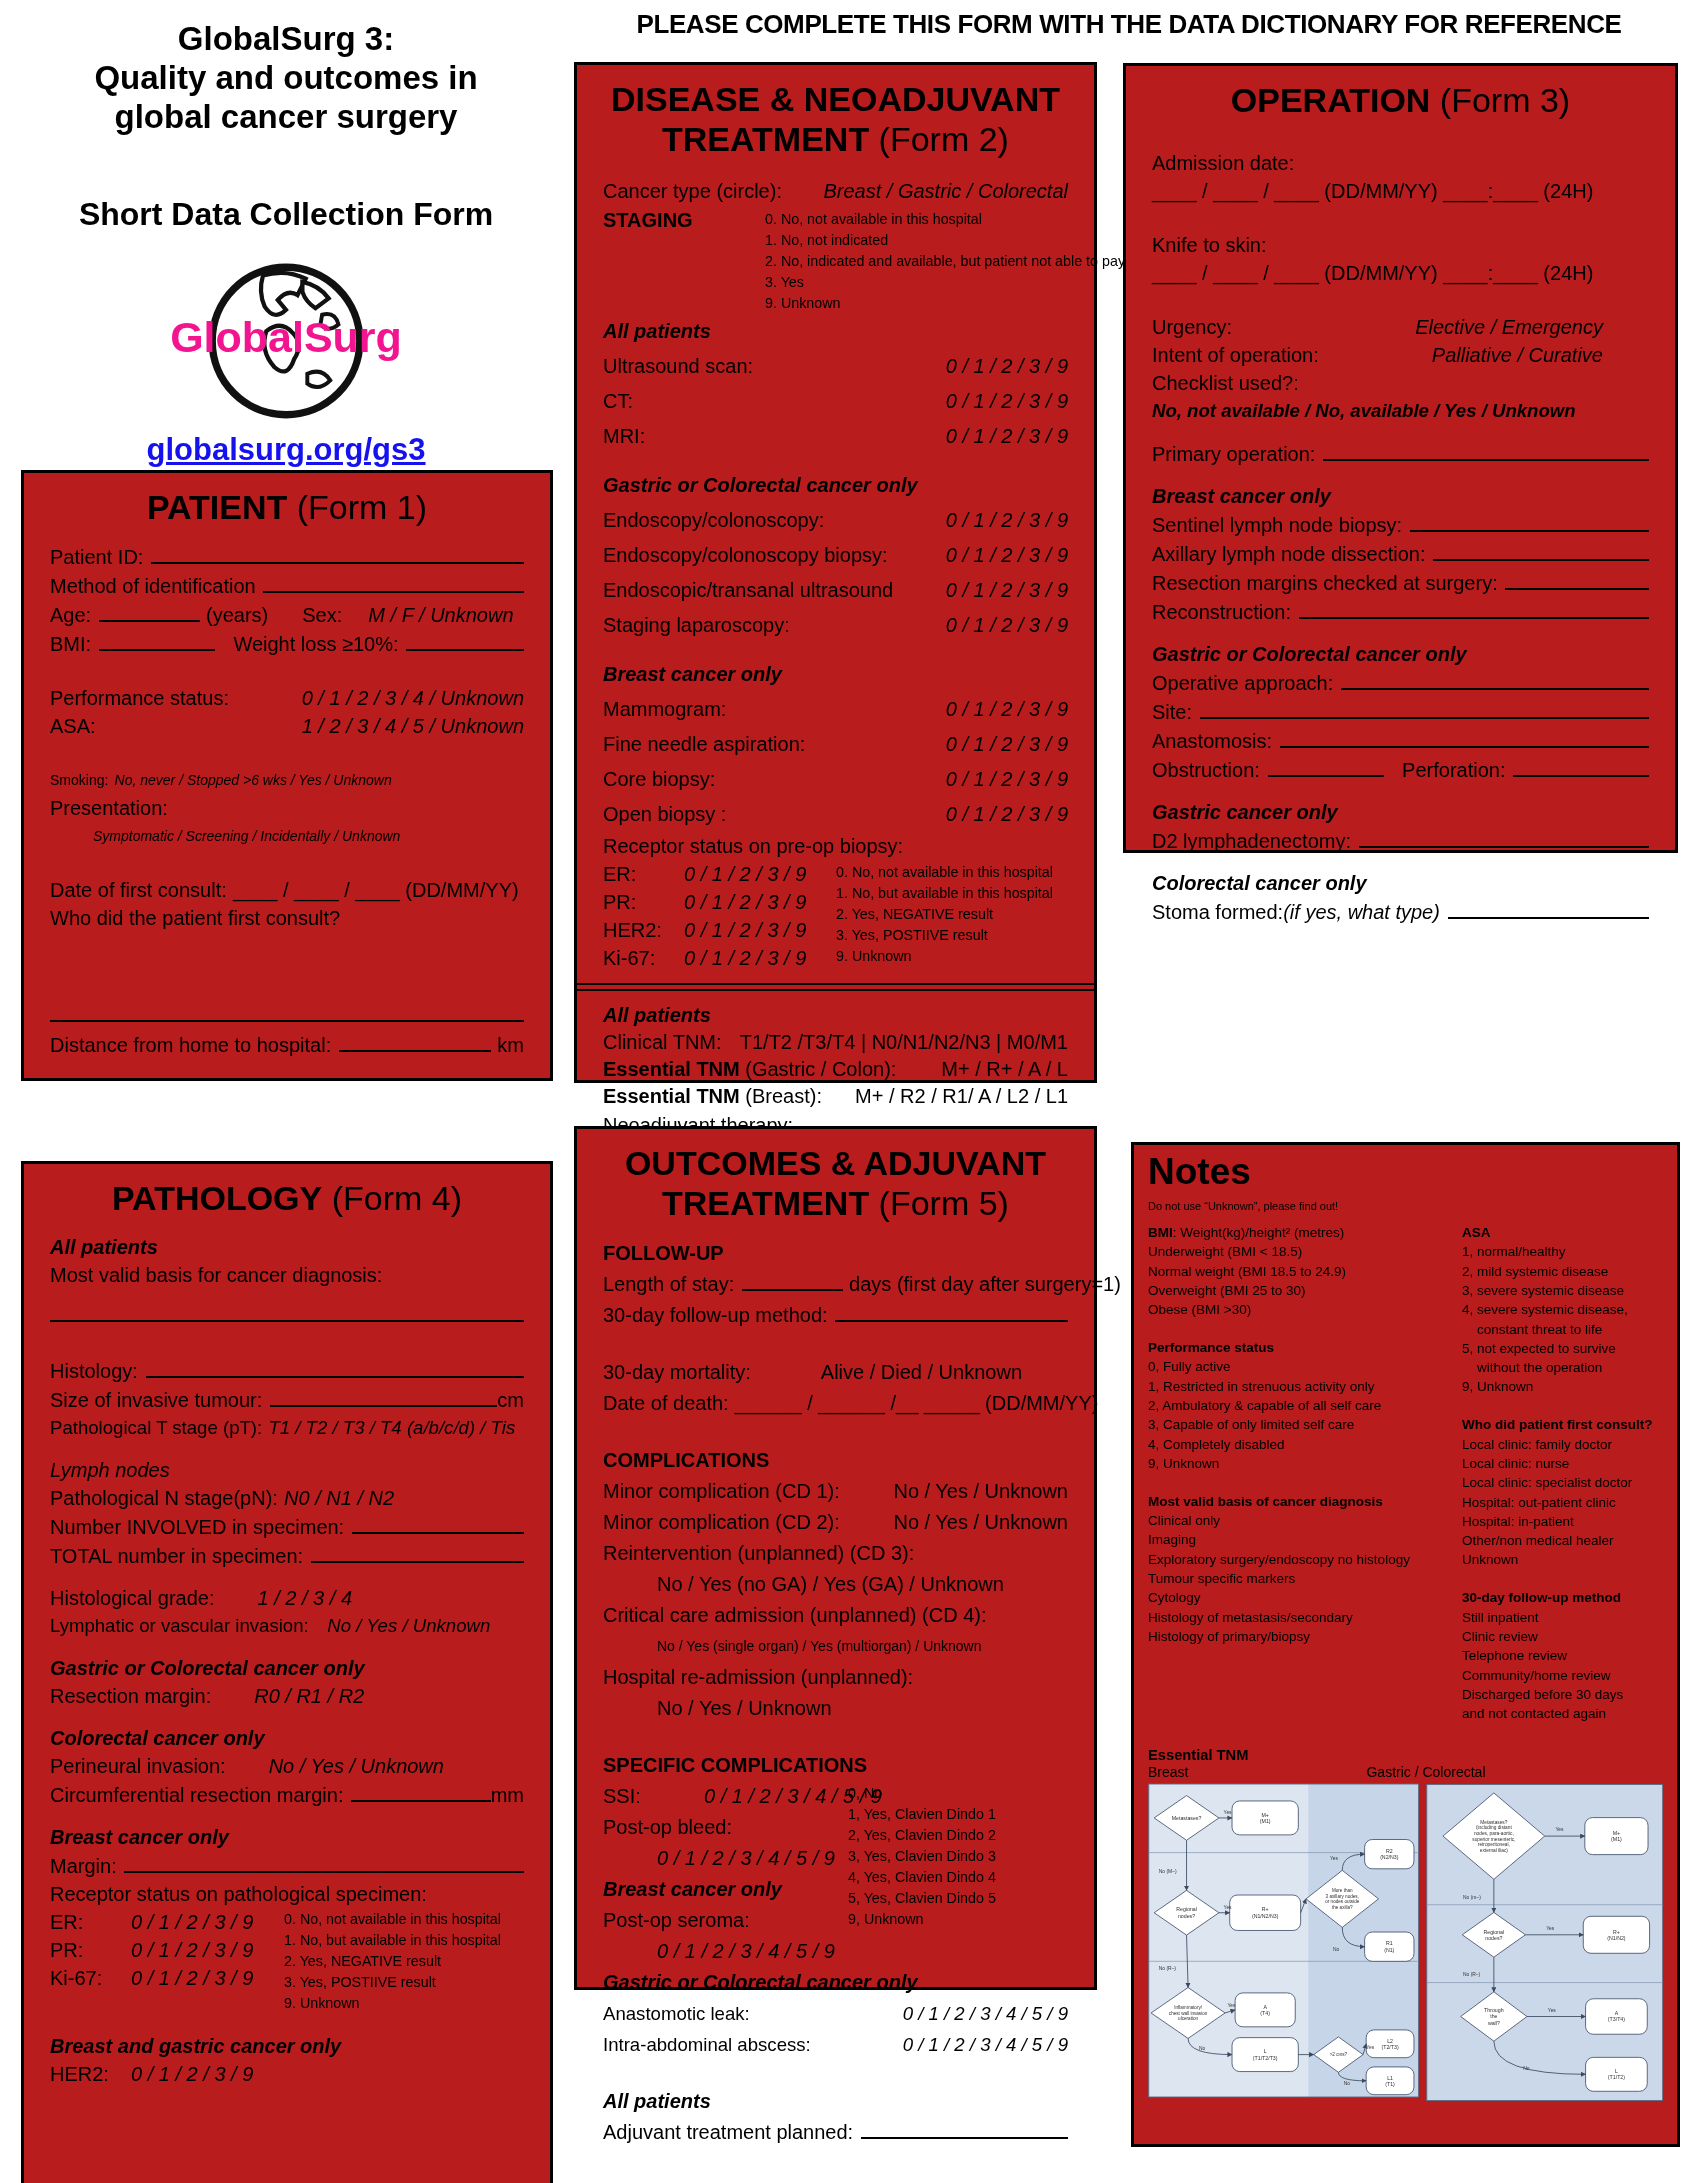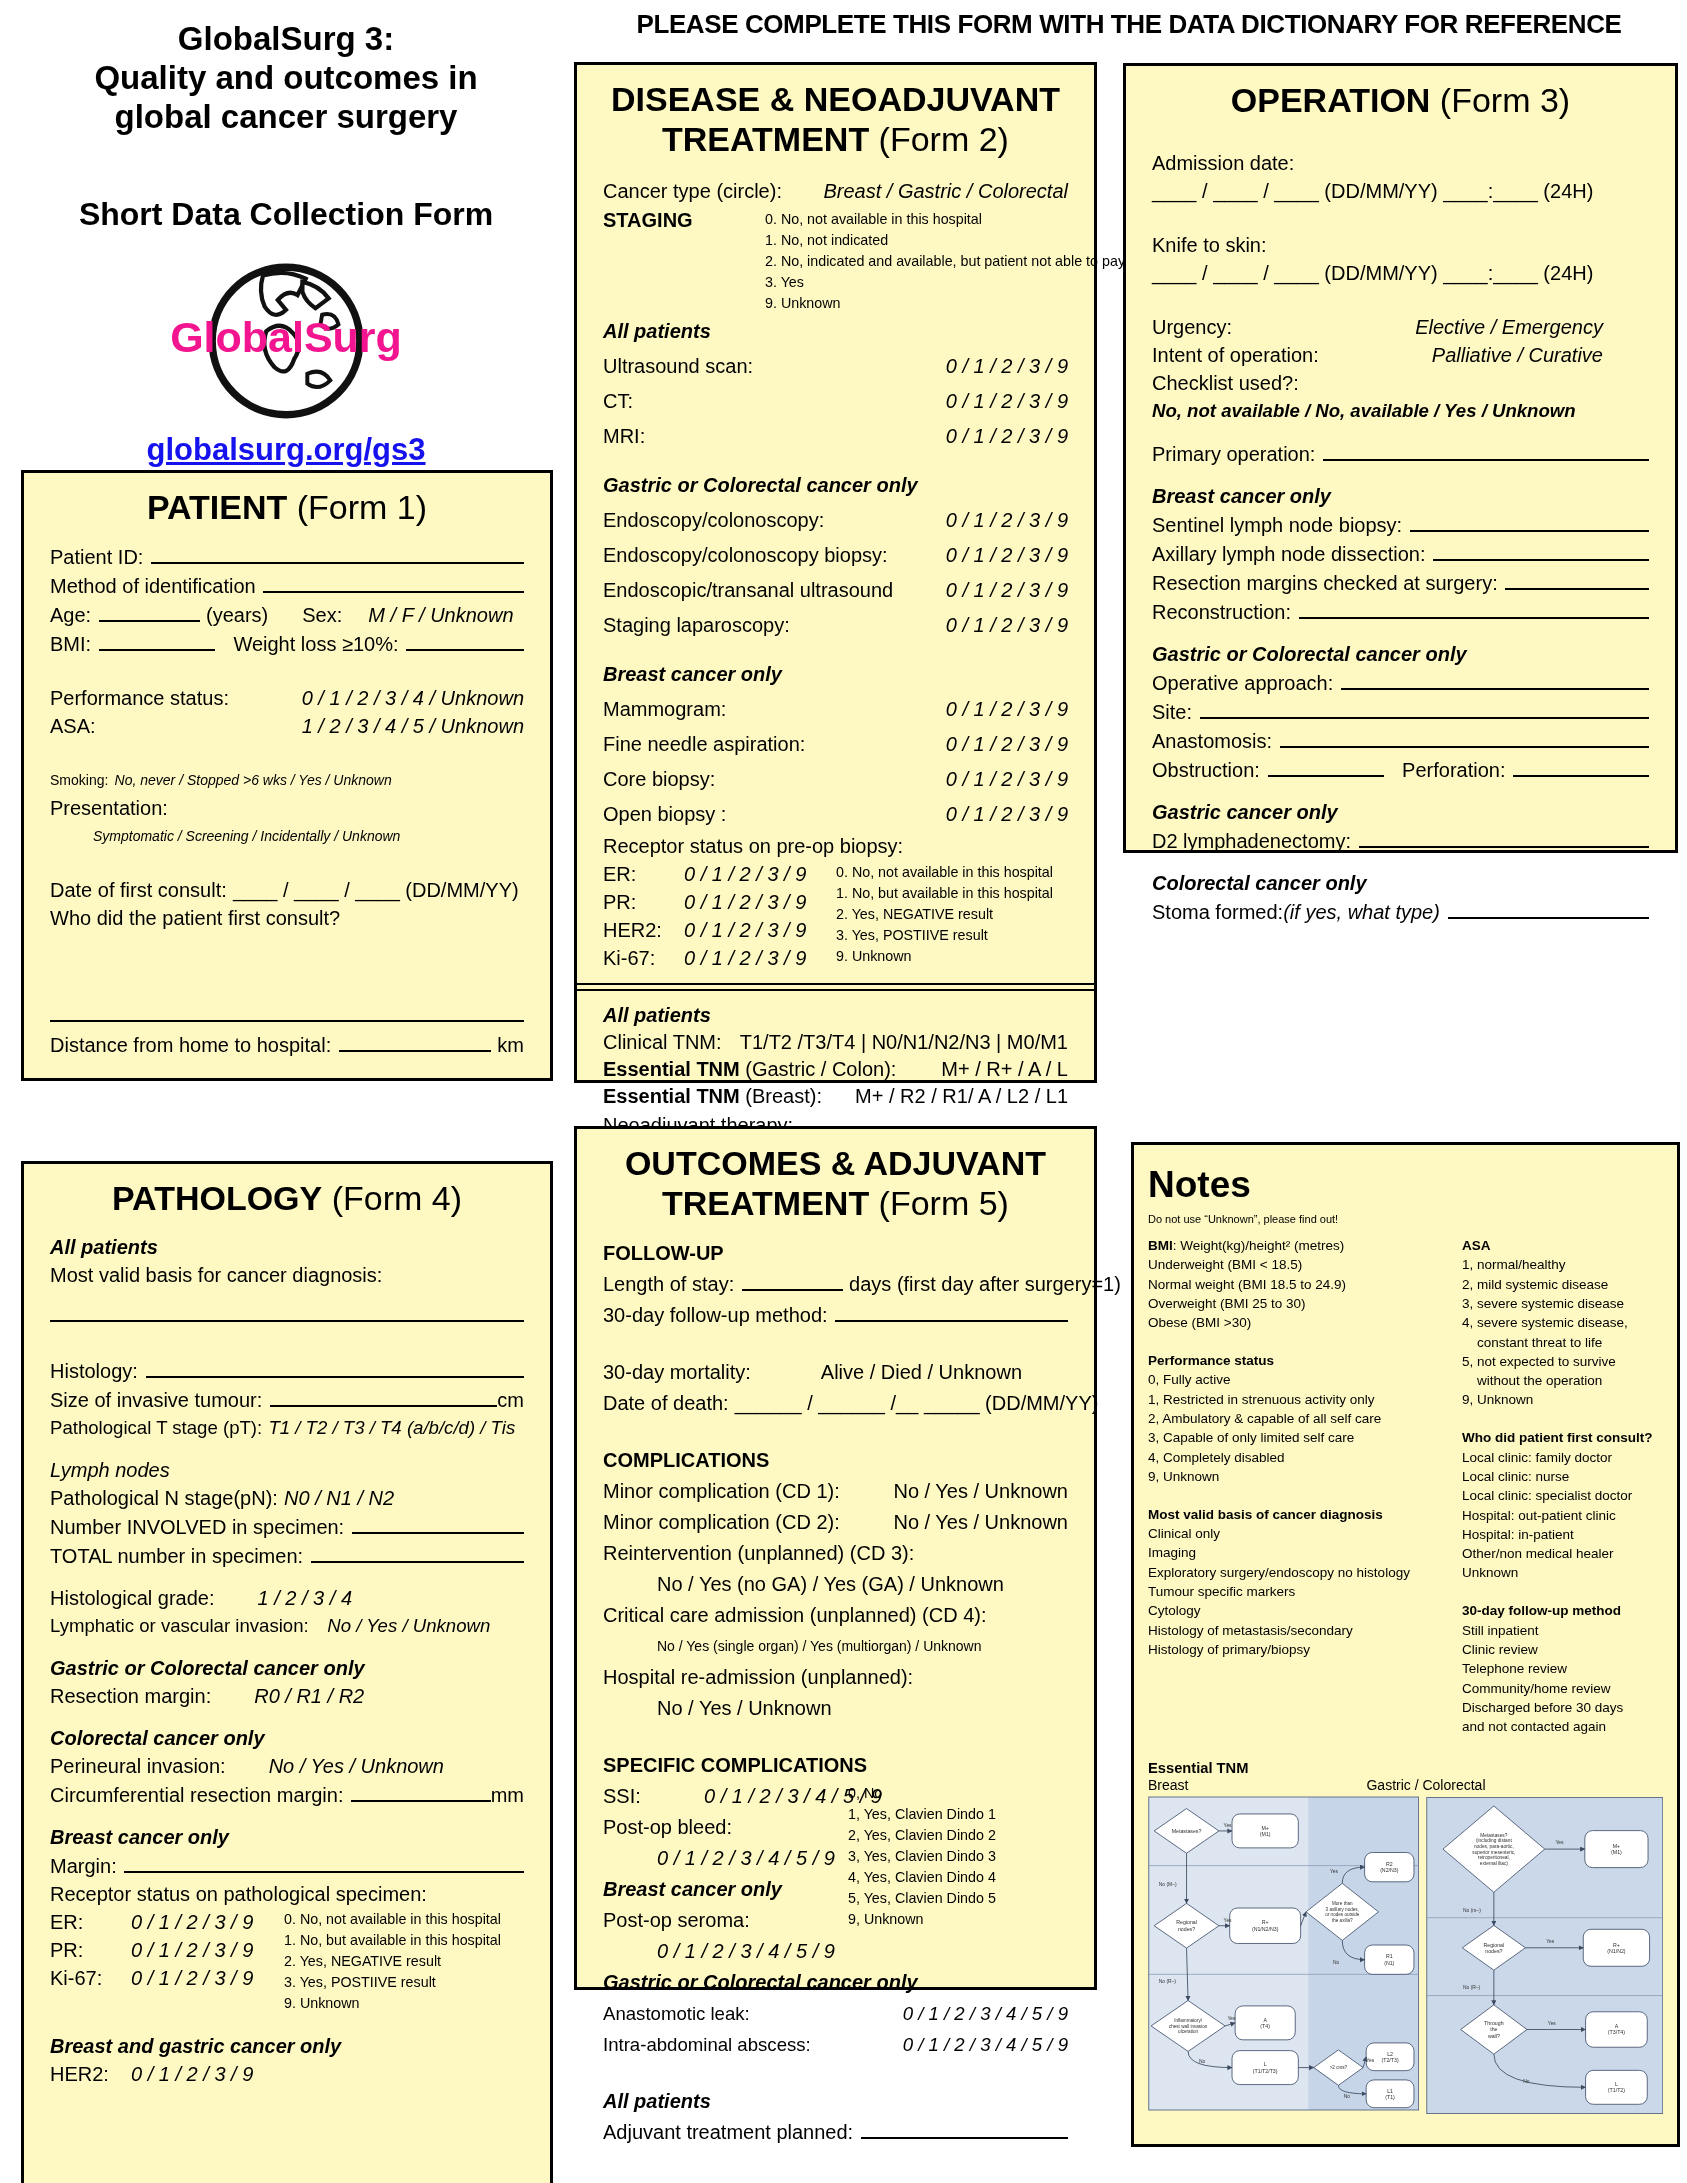"DISEASE & NEOADJUVANT" .box { background: #fef9c3 -> #b91c1c }
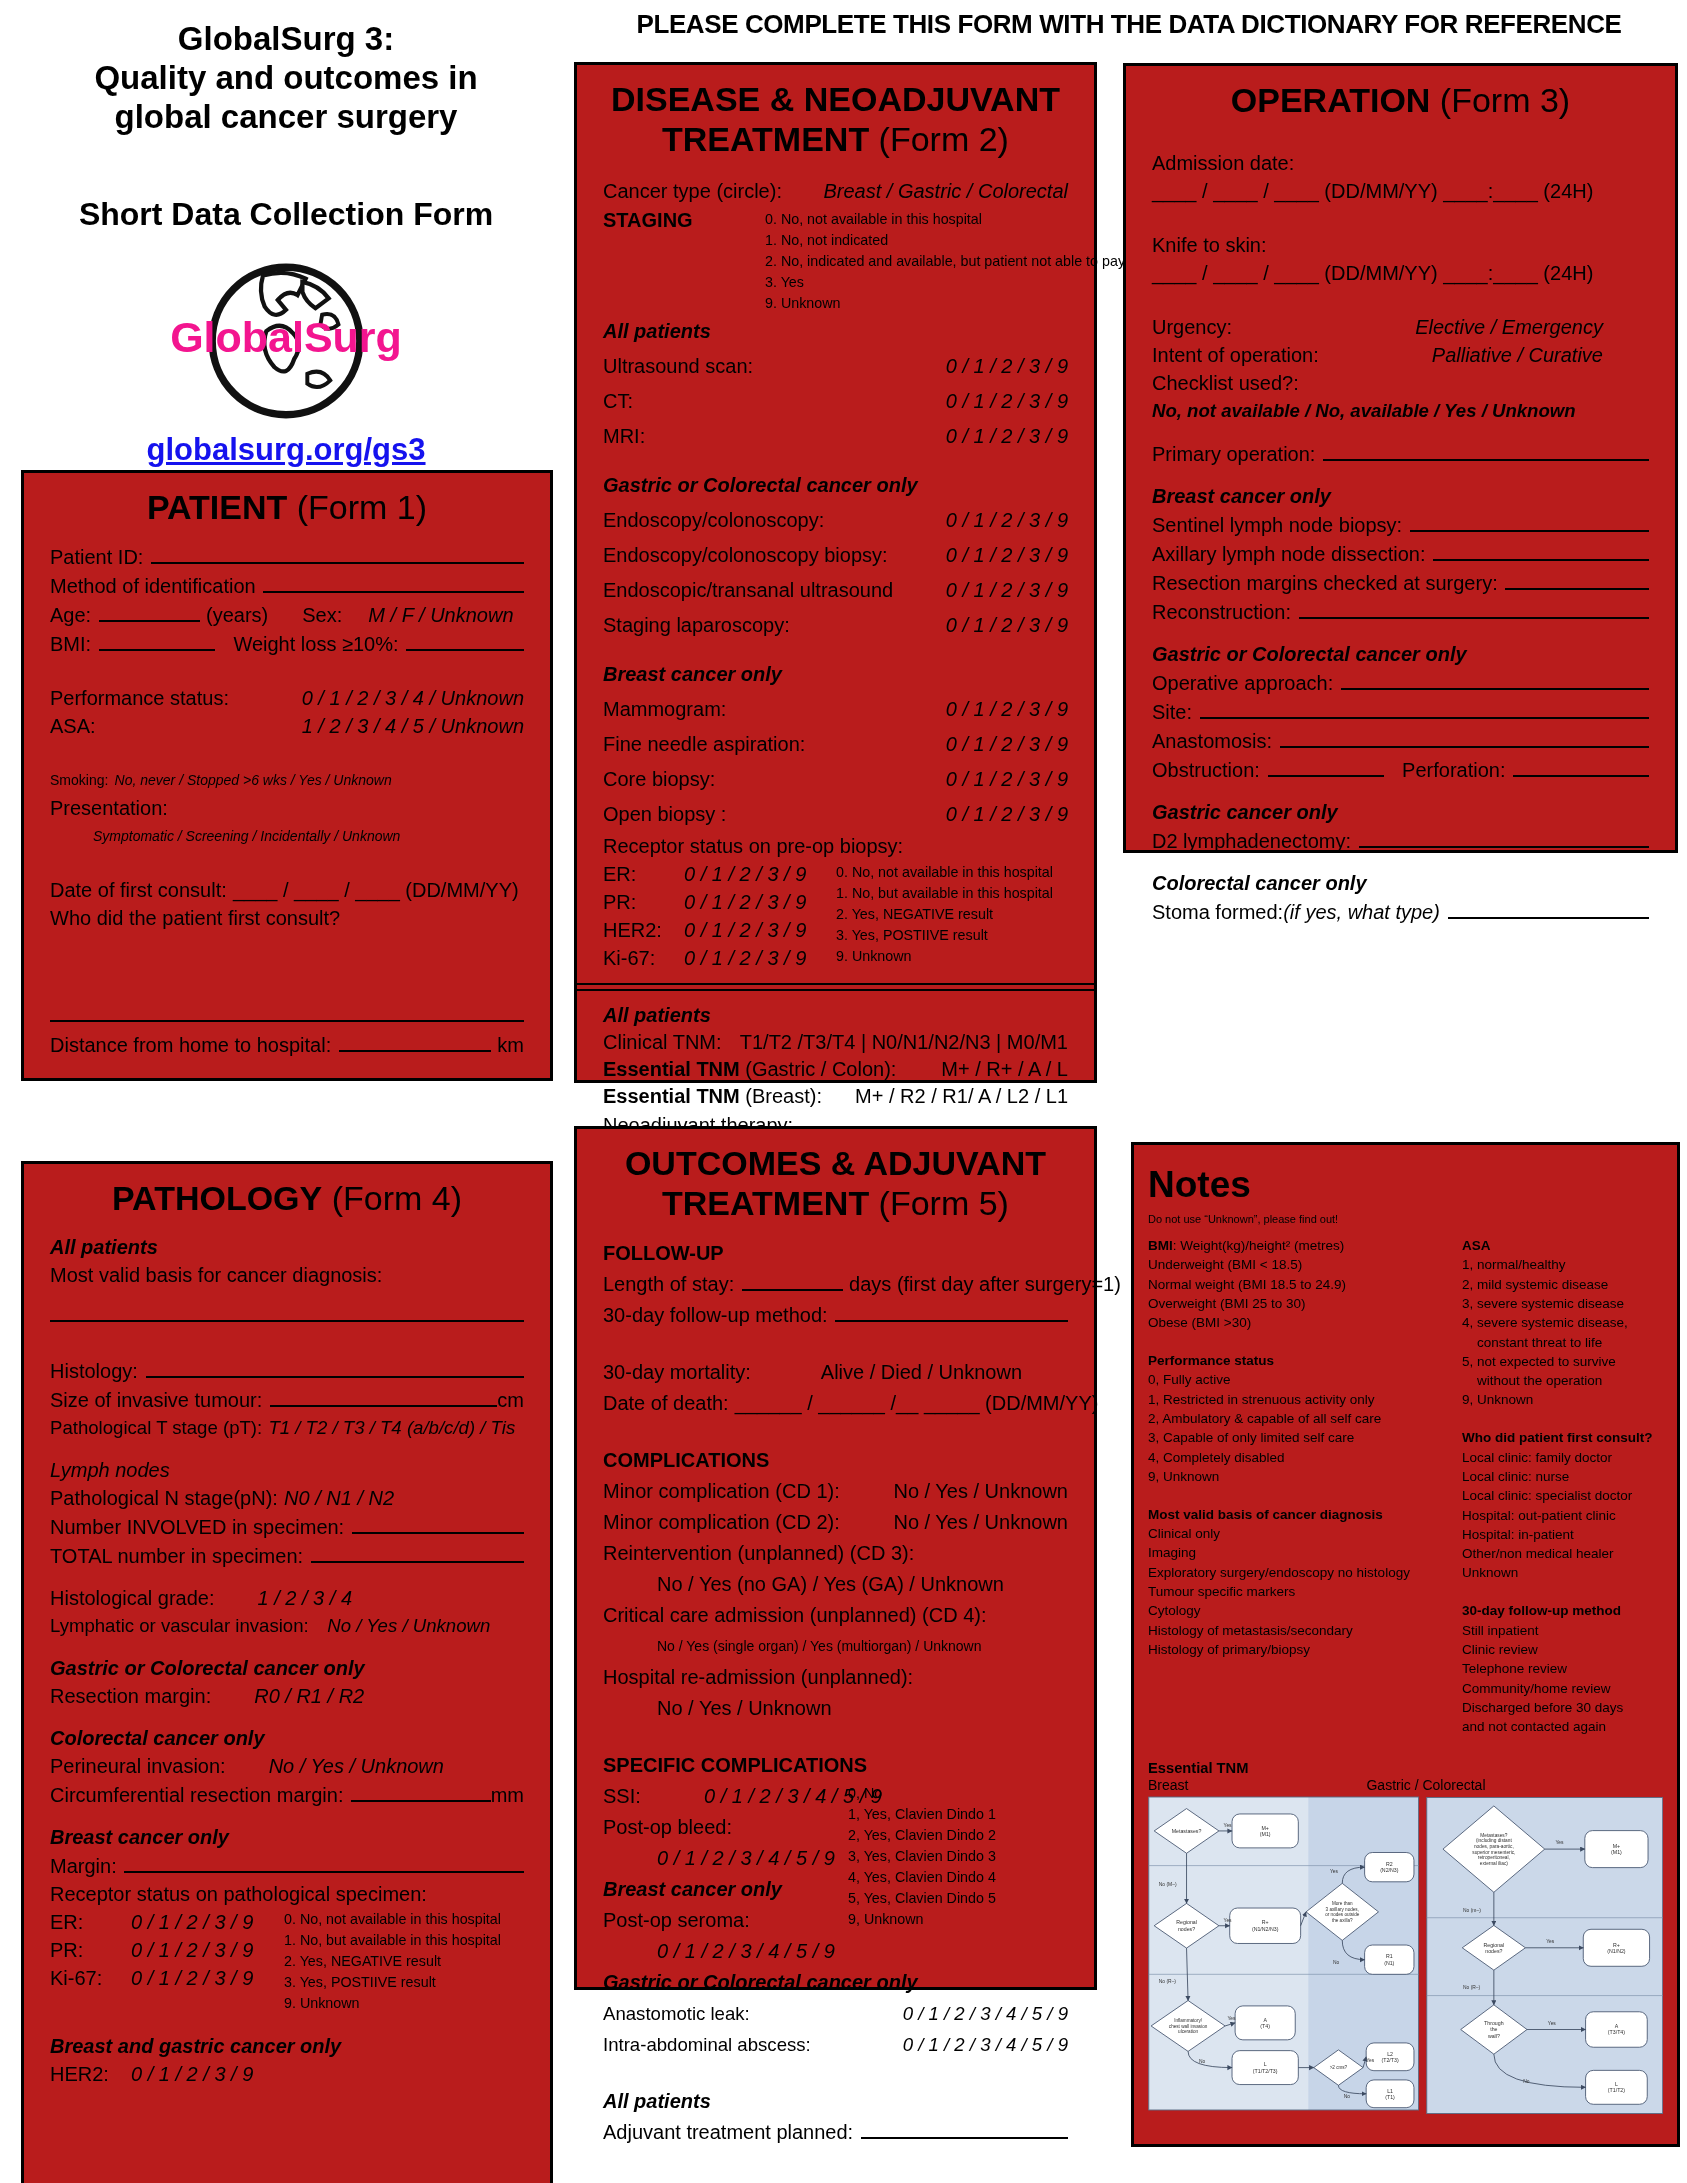"Notes" #notes { padding: 14px 14px -> 1px 14px }
